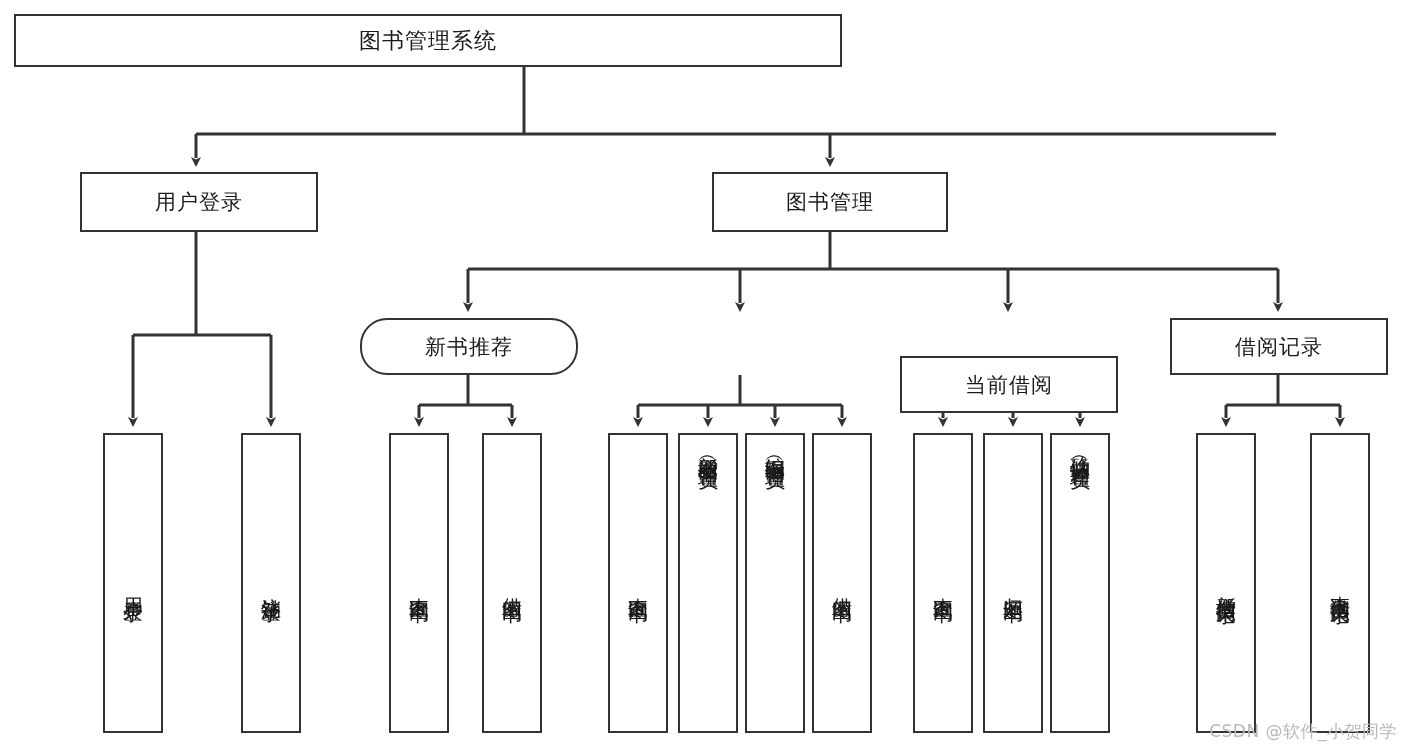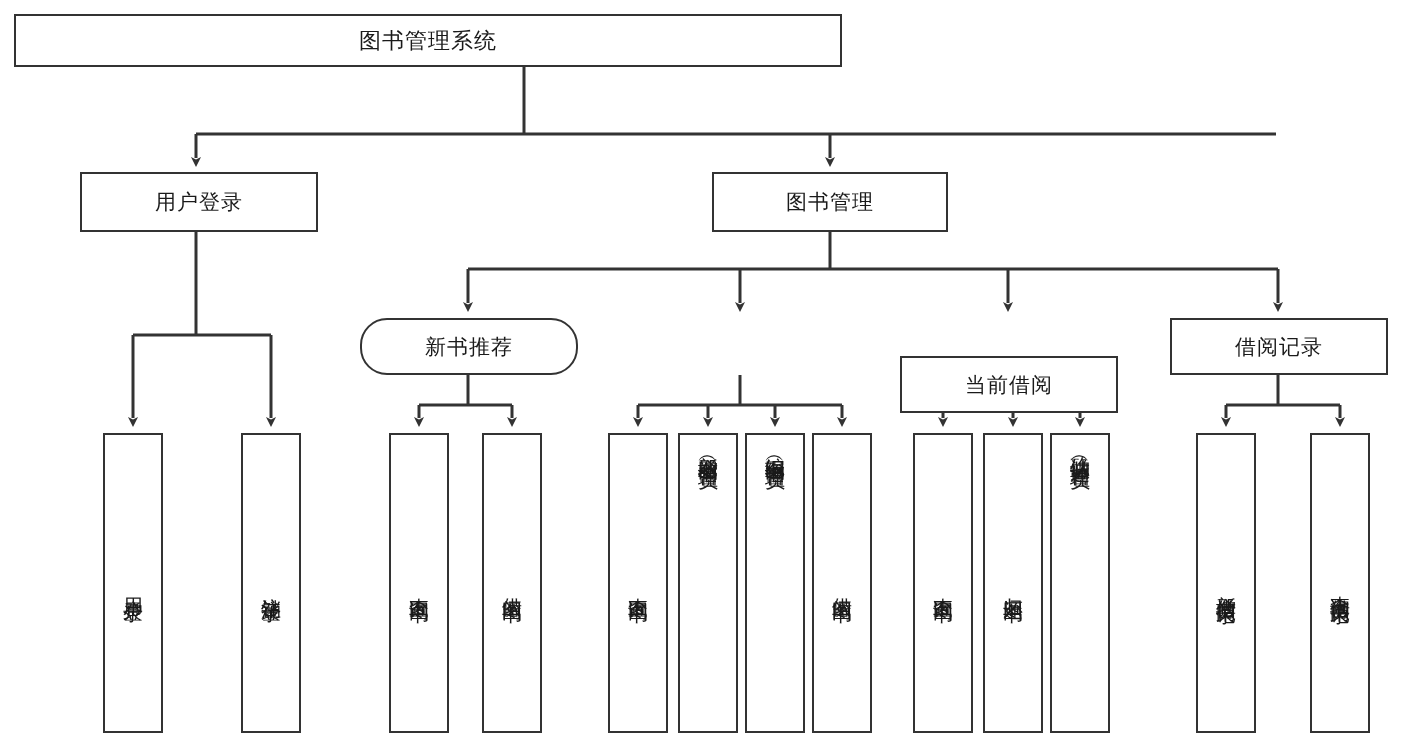"CSDN @软件_小贺同学" div.watermark { html: none -> <div>CSDN @软件_小贺同学</div> }
